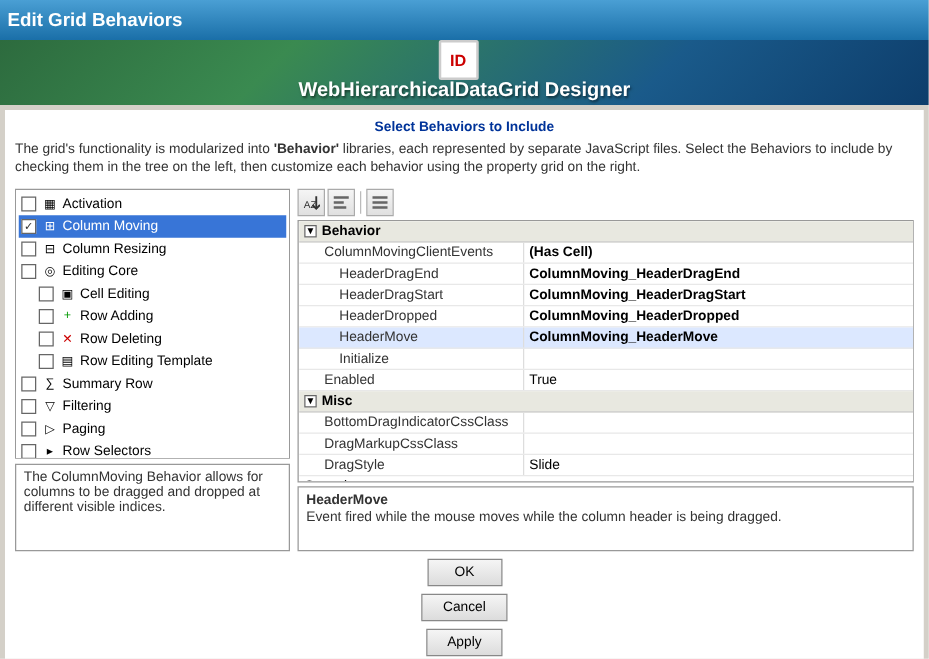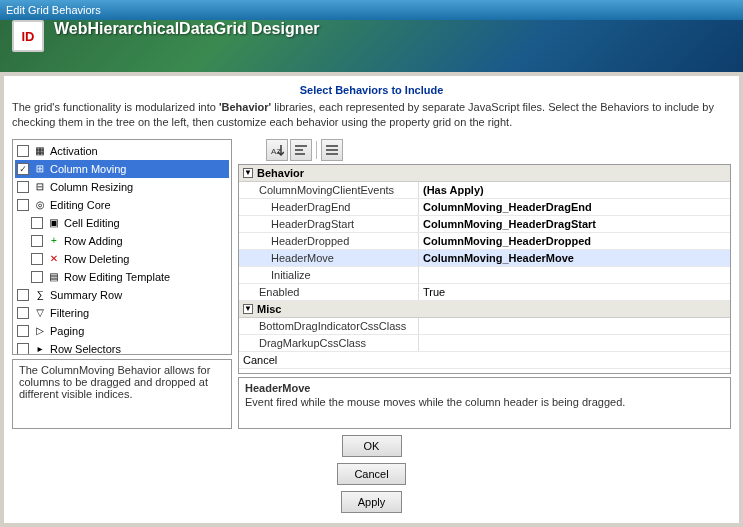"Edit Grid Behaviors" .title-bar { font-size: 11px -> 15px; font-weight: normal -> bold; height: 20px -> 32px }
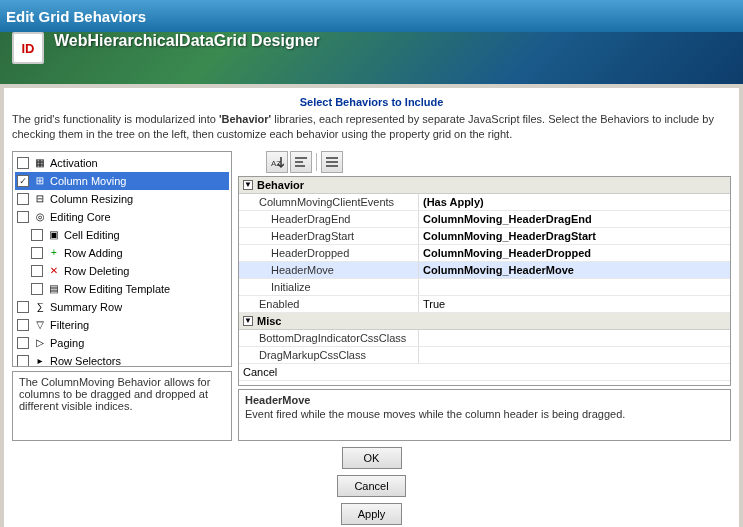"ID" .header-banner { align-items: flex-start -> center; flex-direction: none -> column }
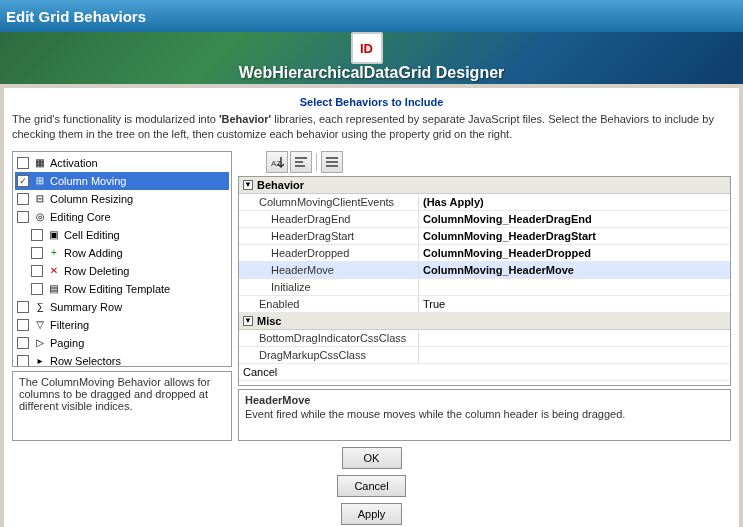"AZ" .toolbar { margin-left: 28px -> none }
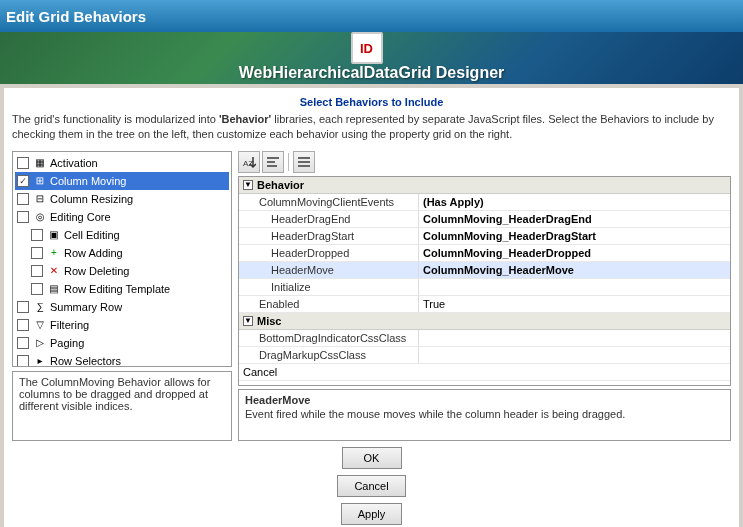"(Has Apply)" div.prop-value { text: Apply -> Cell }
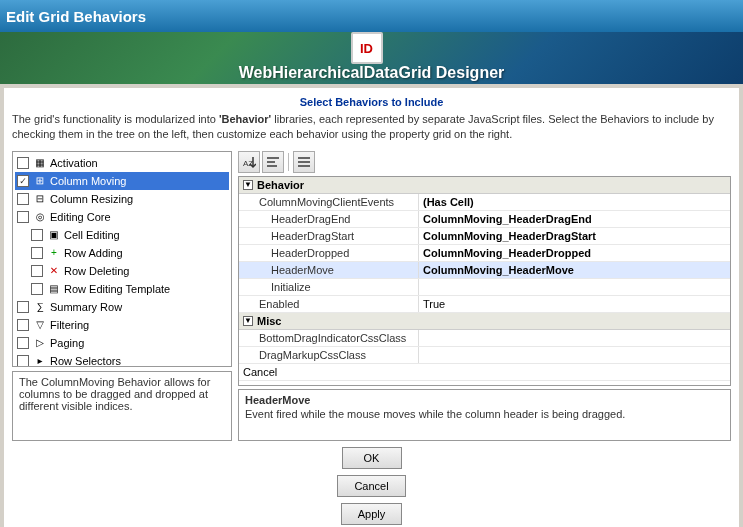"DragStyle" div.prop-row { html: none -> <div> <div>DragStyle</div> <div>Slide</div> </div> }
